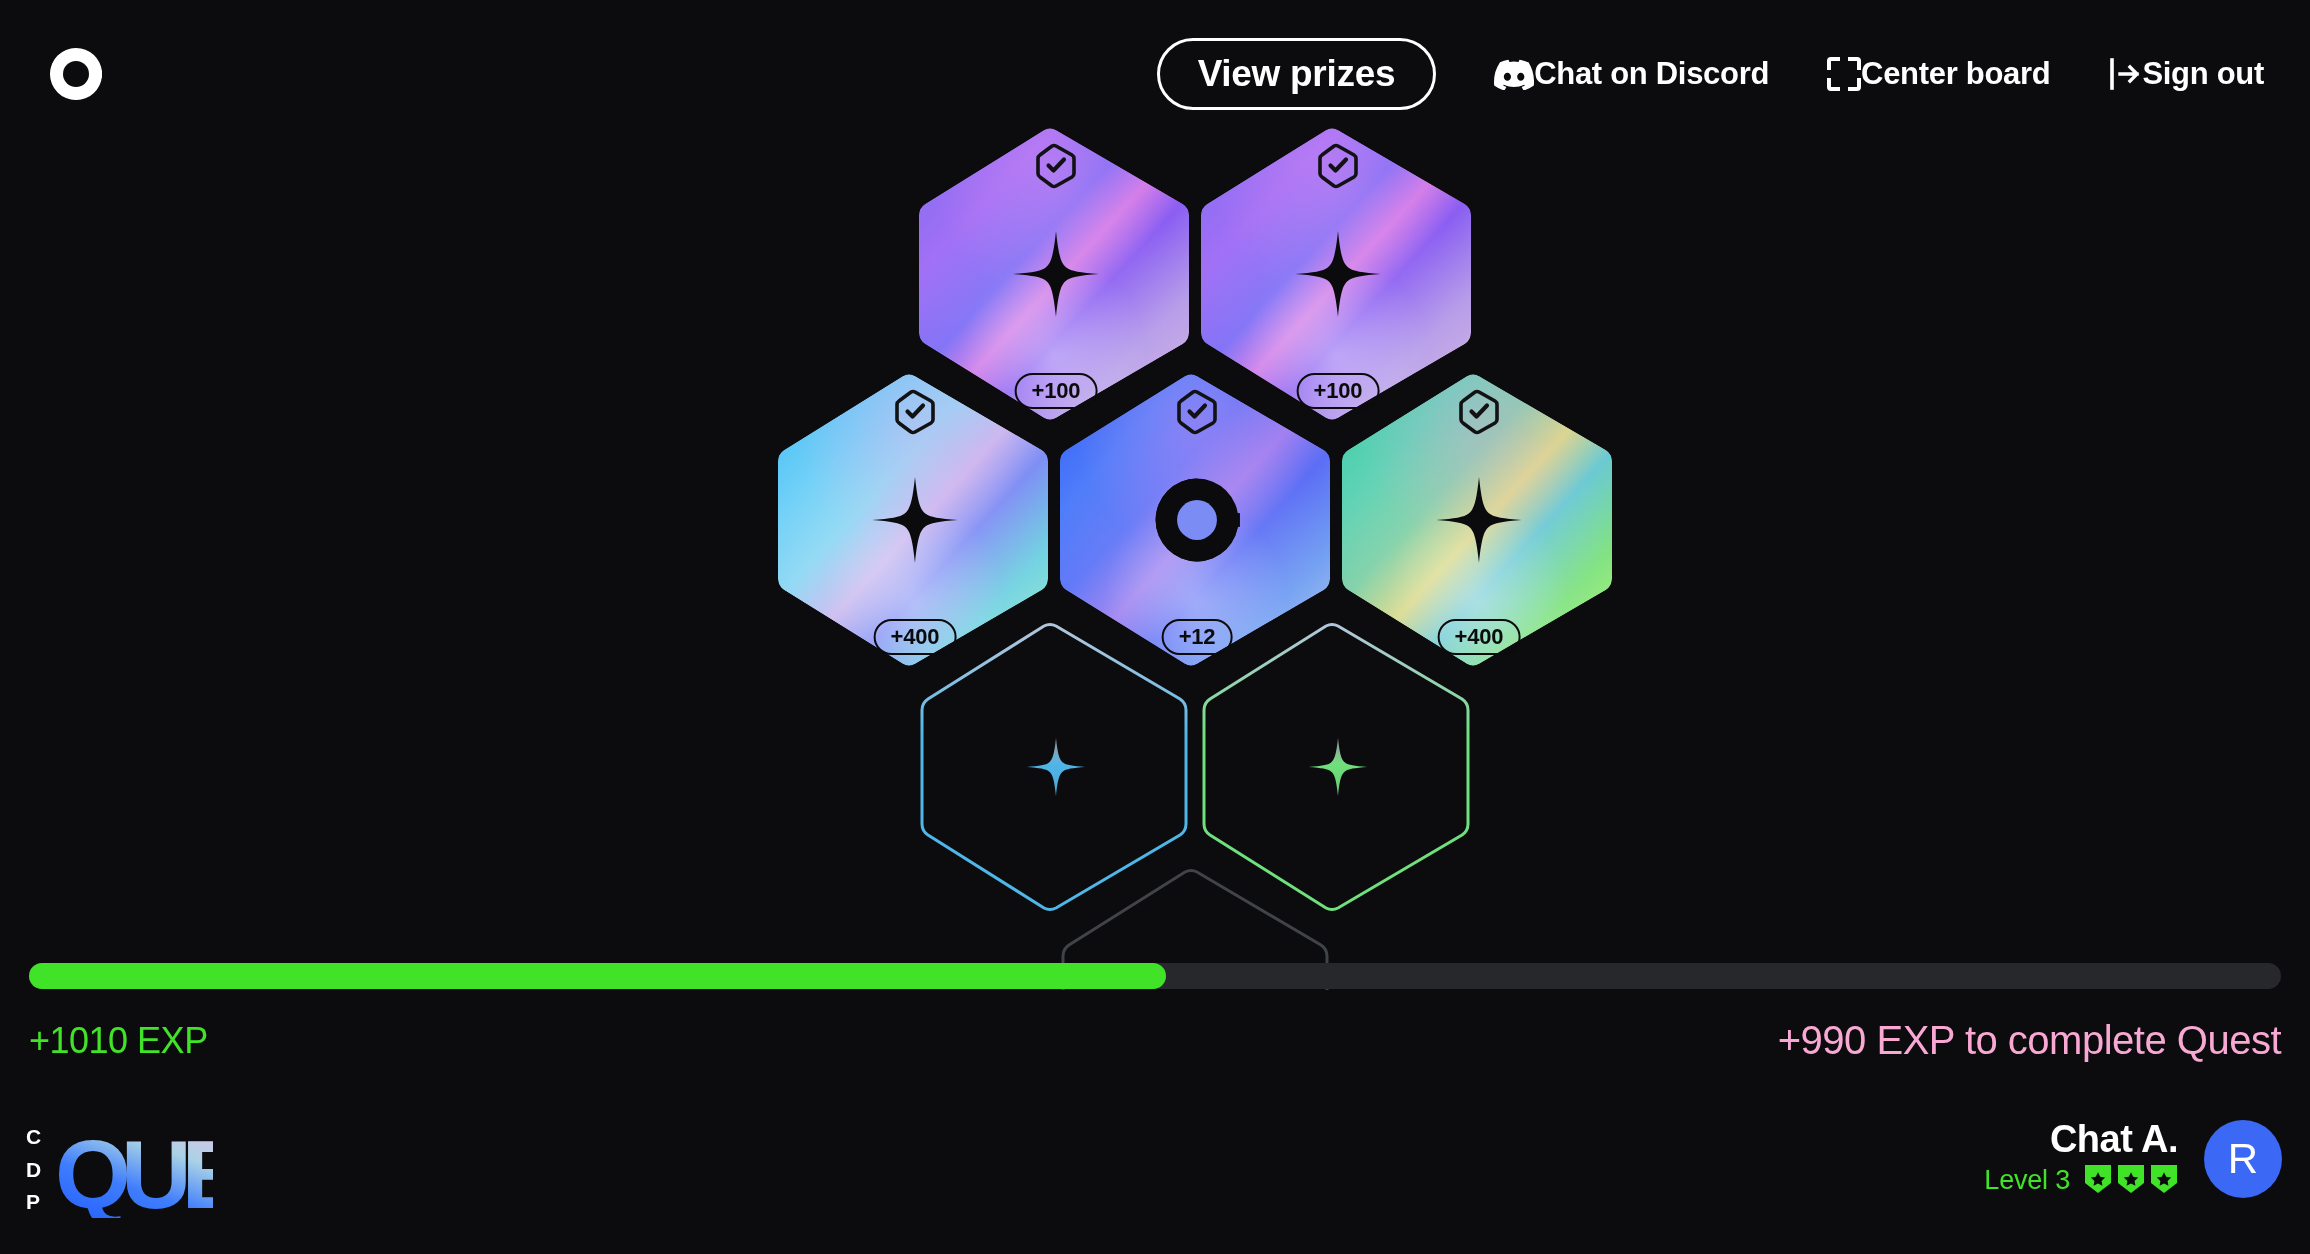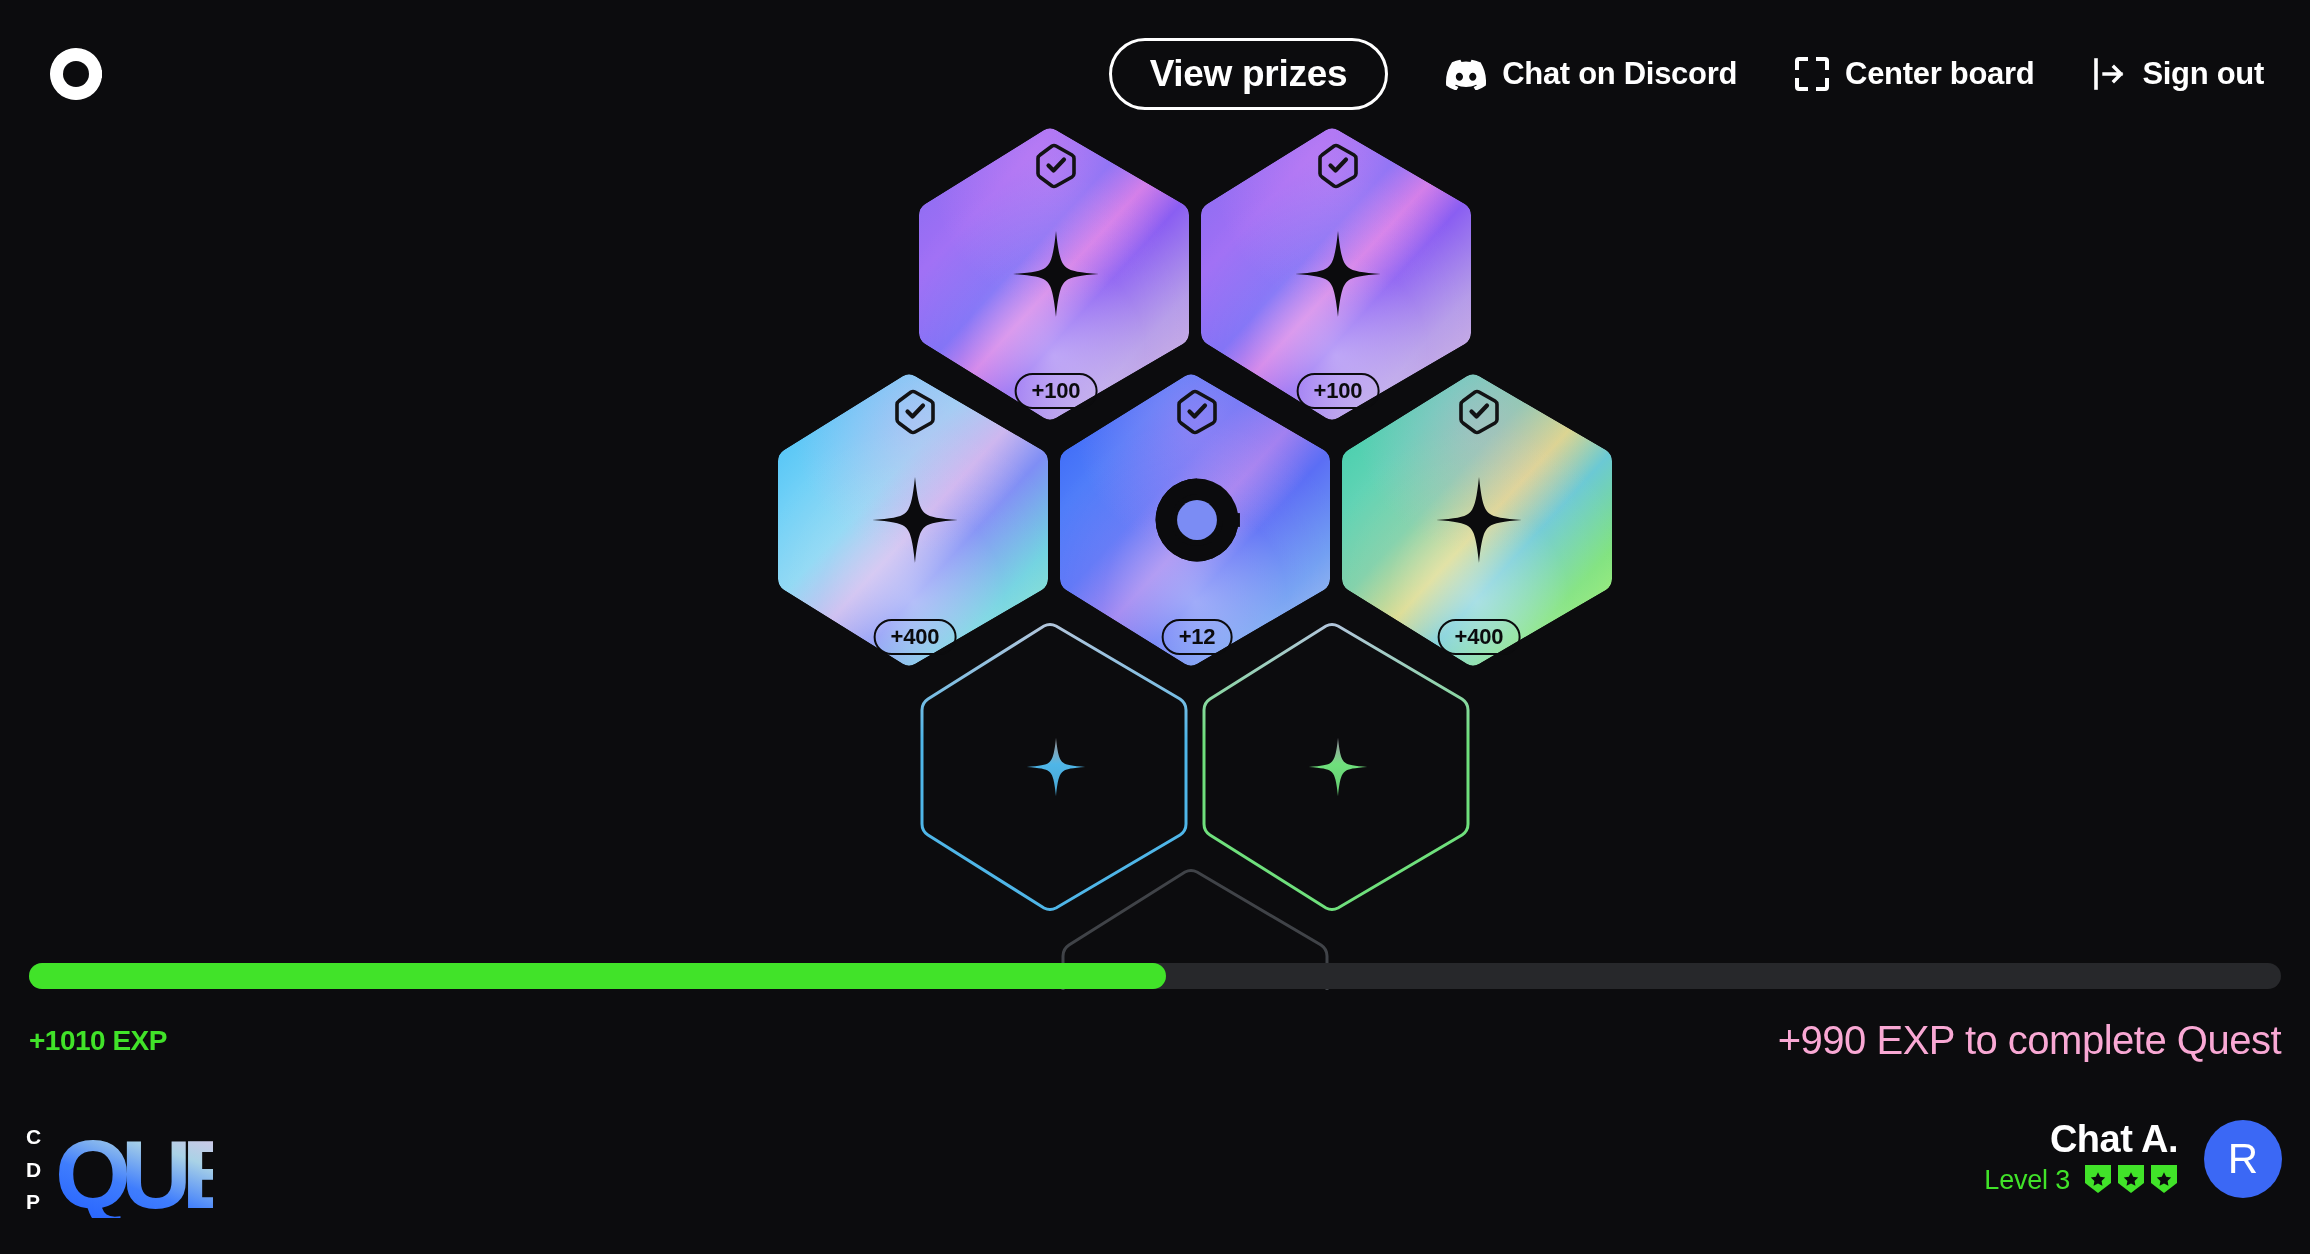"Chat on Discord" .hdr-link { gap: 16px -> none }
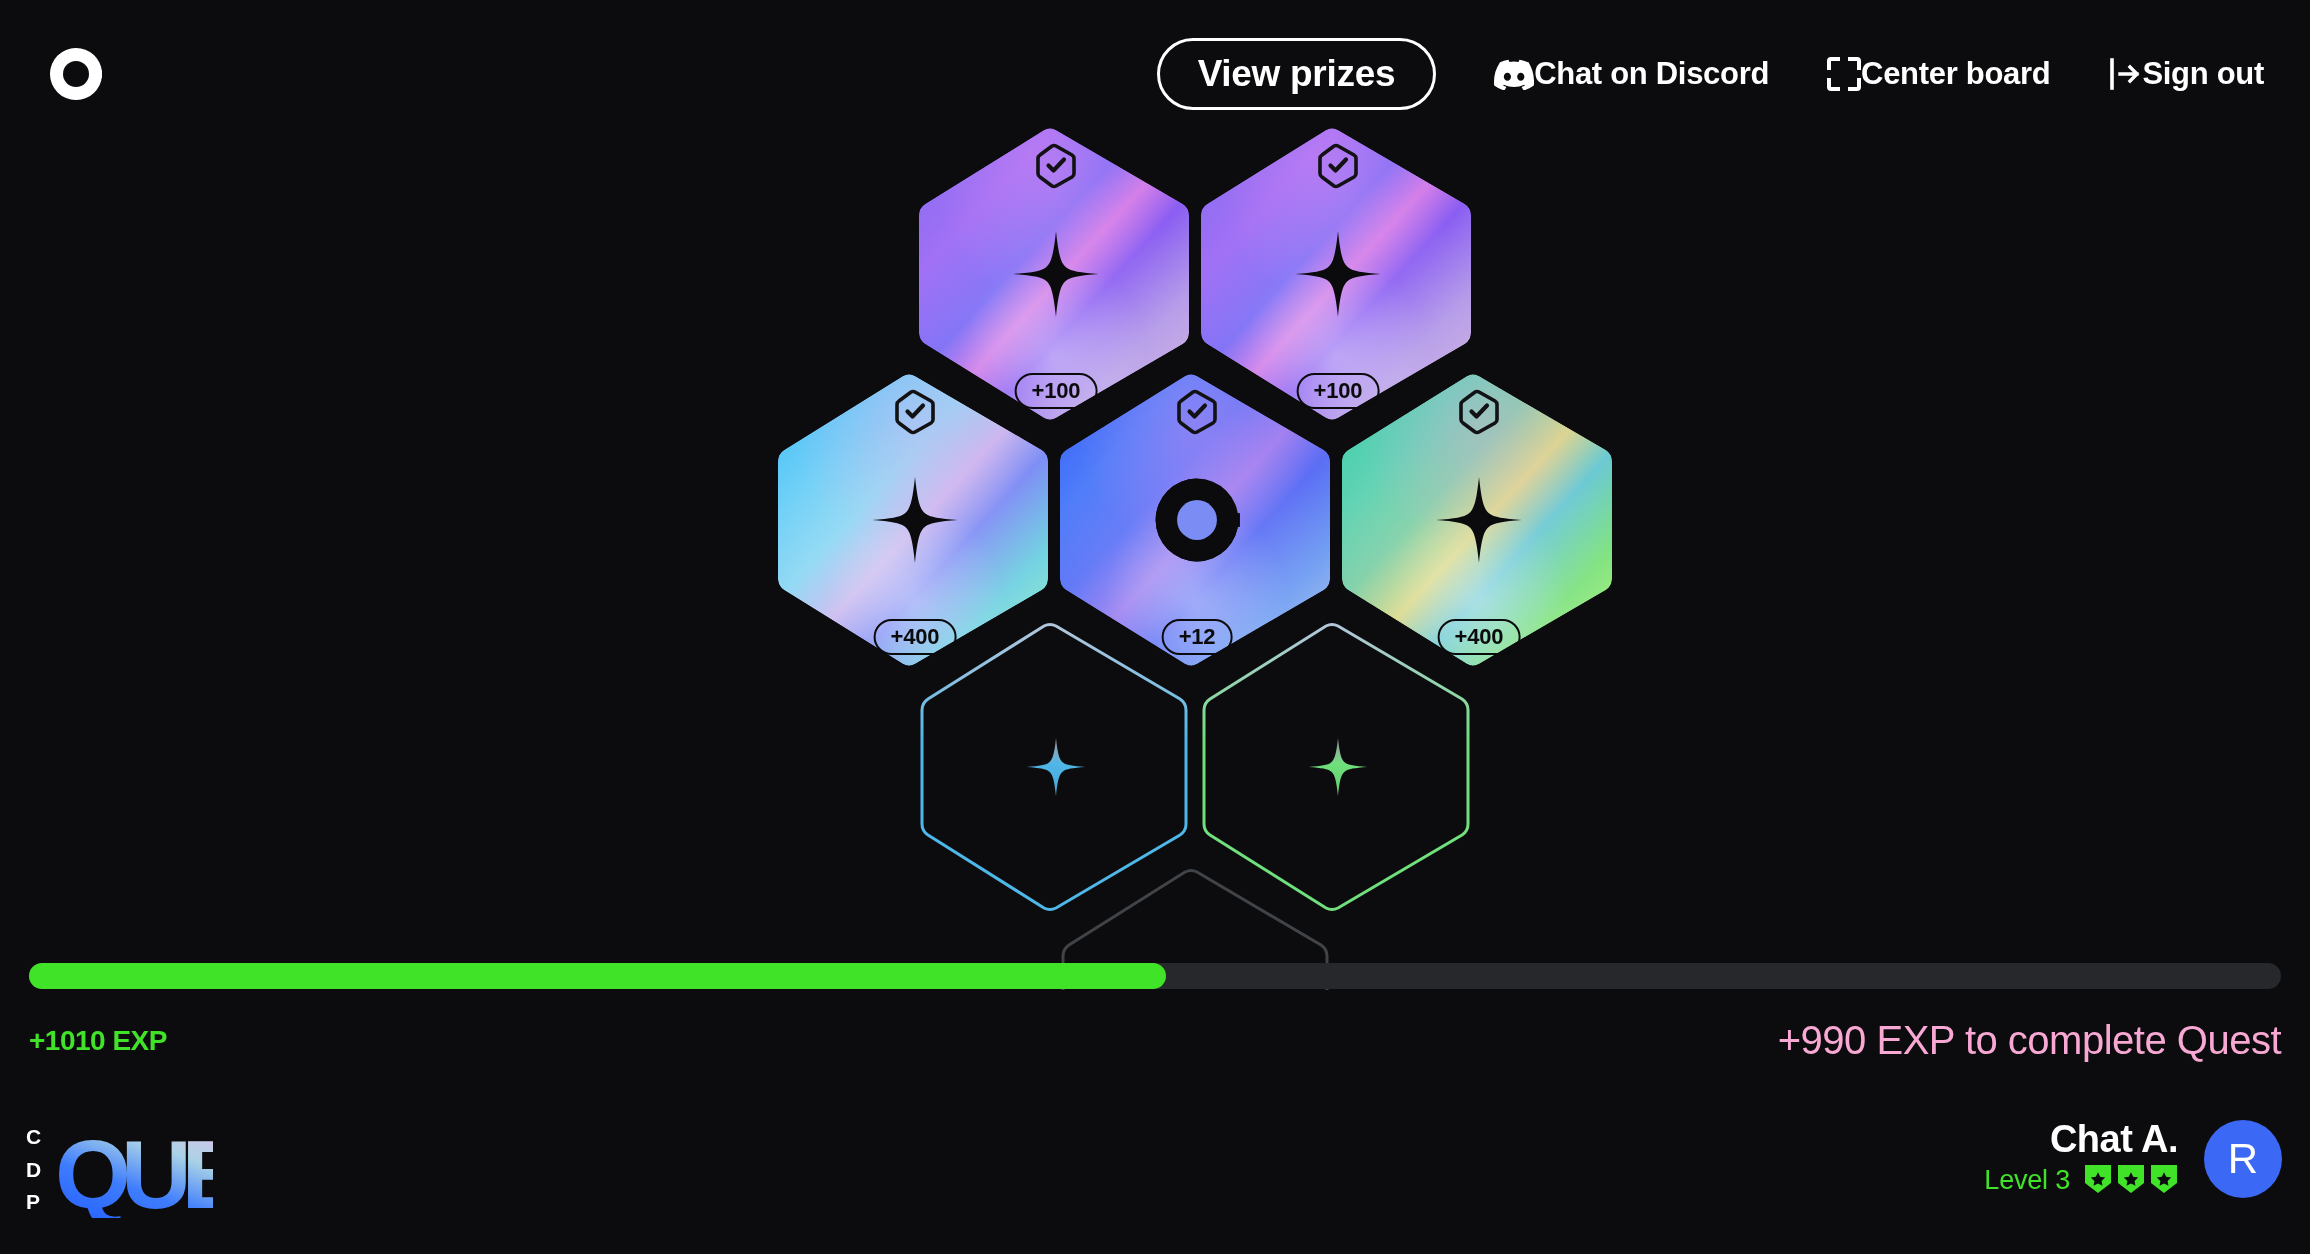"+1010 EXP" .exp-earned { font-size: 28px -> 36px; font-weight: 700 -> 400 }
